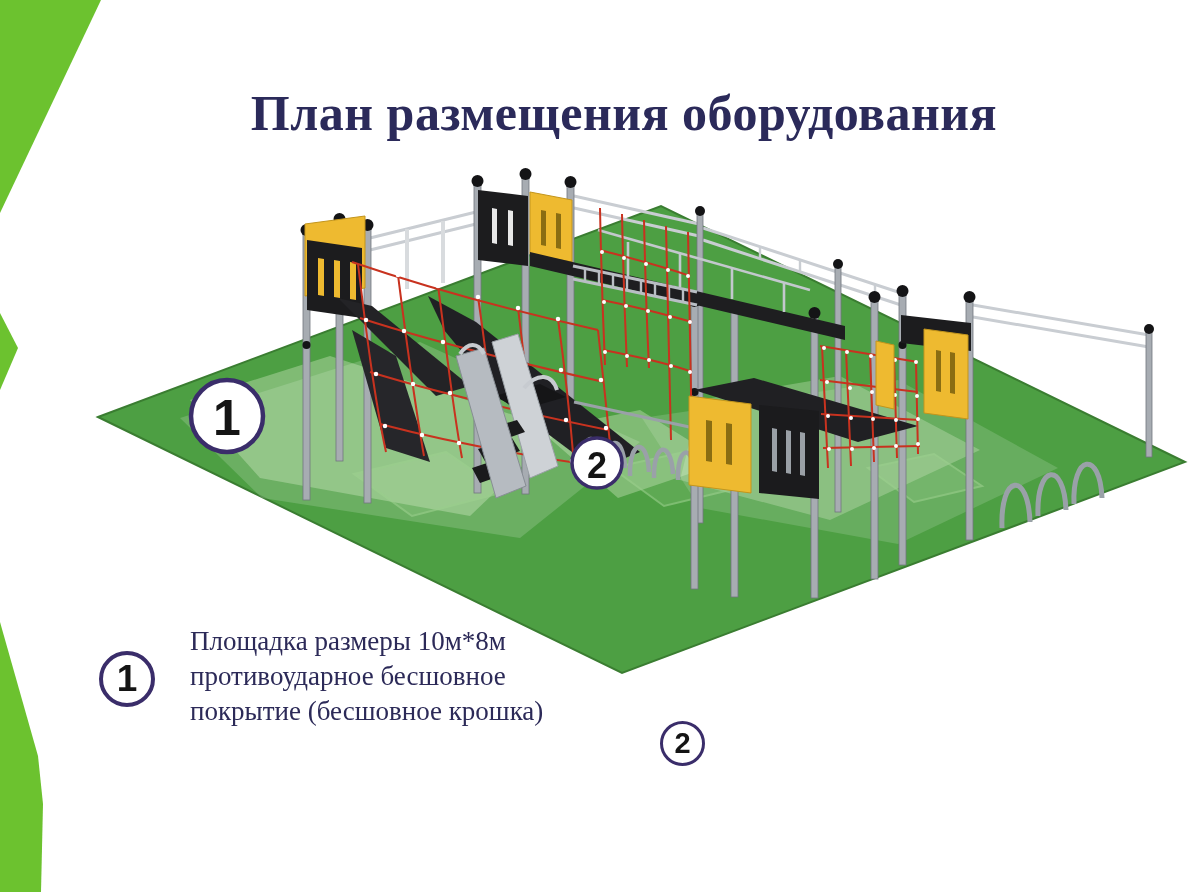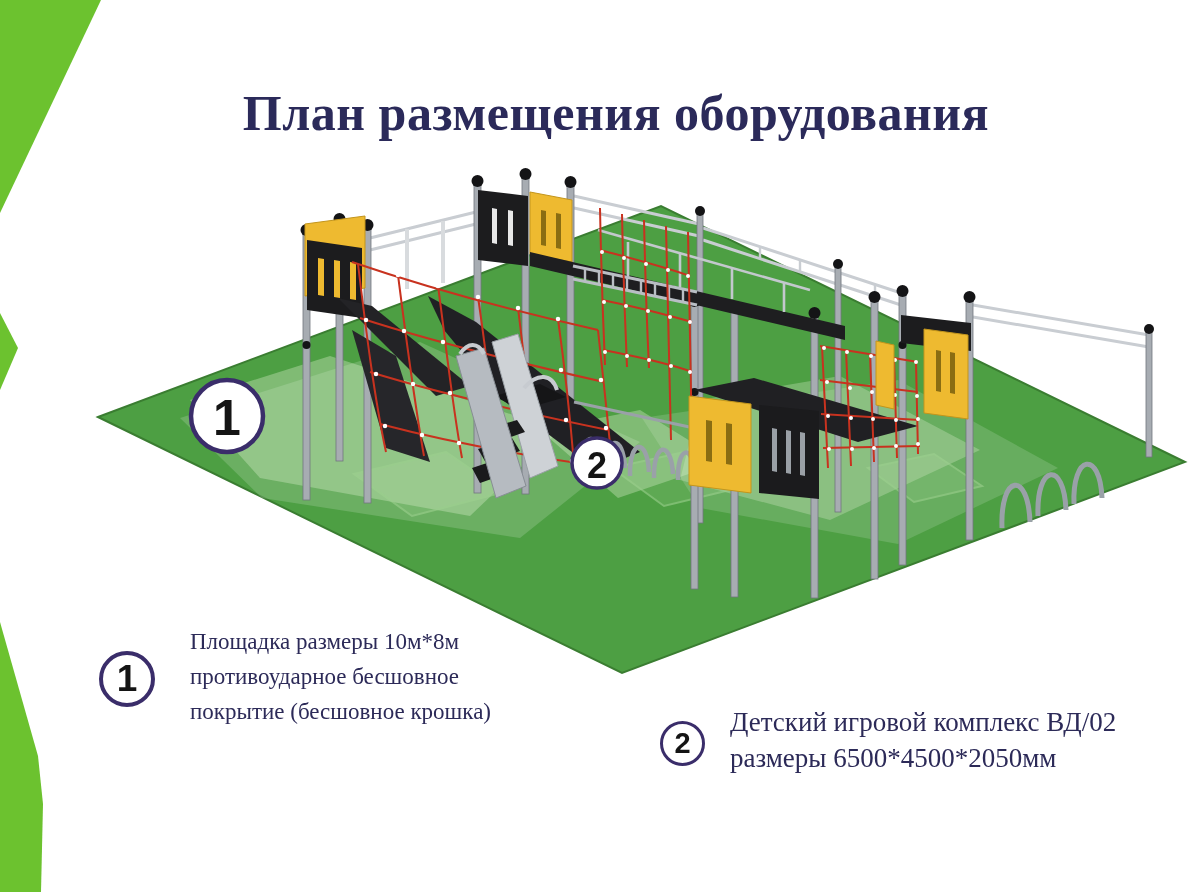"План размещения оборудования" .title { left: 44px -> 52px }
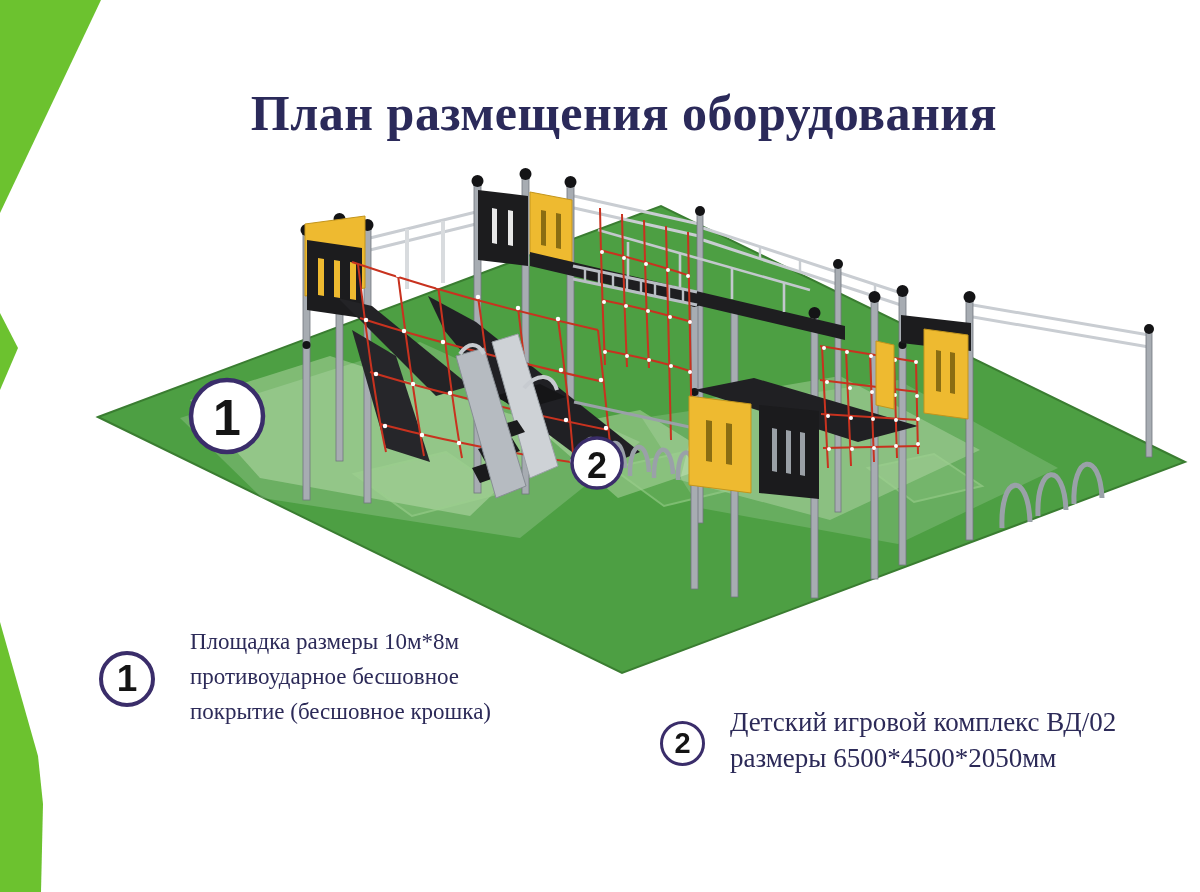"Площадка размеры 10м*8м" .lt1 { font-size: 23px -> 27px }
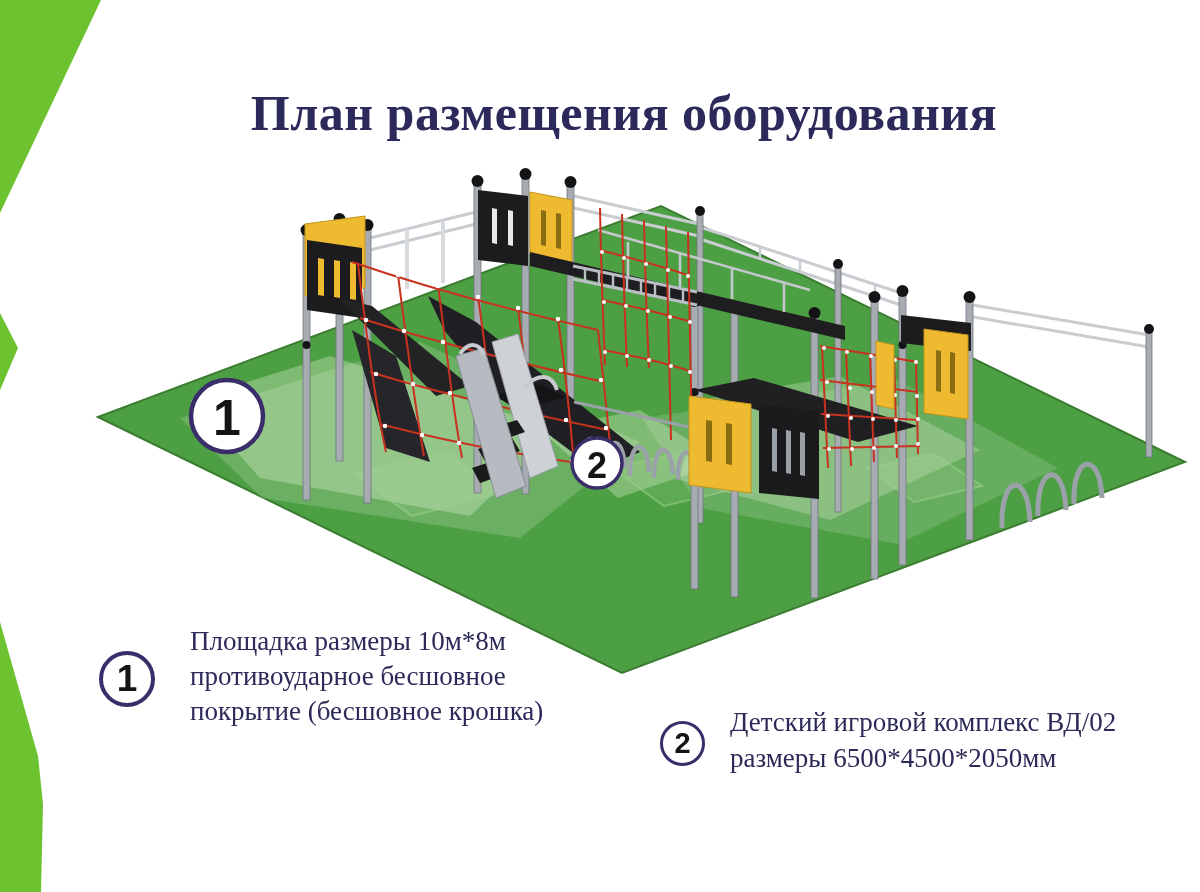"Детский игровой комплекс ВД/02" div.legend-text { html: <div> <div>Детский игровой комплекс ВД/02</div> <div>размеры 6500*4500*2050мм</div> </div> -> none }
